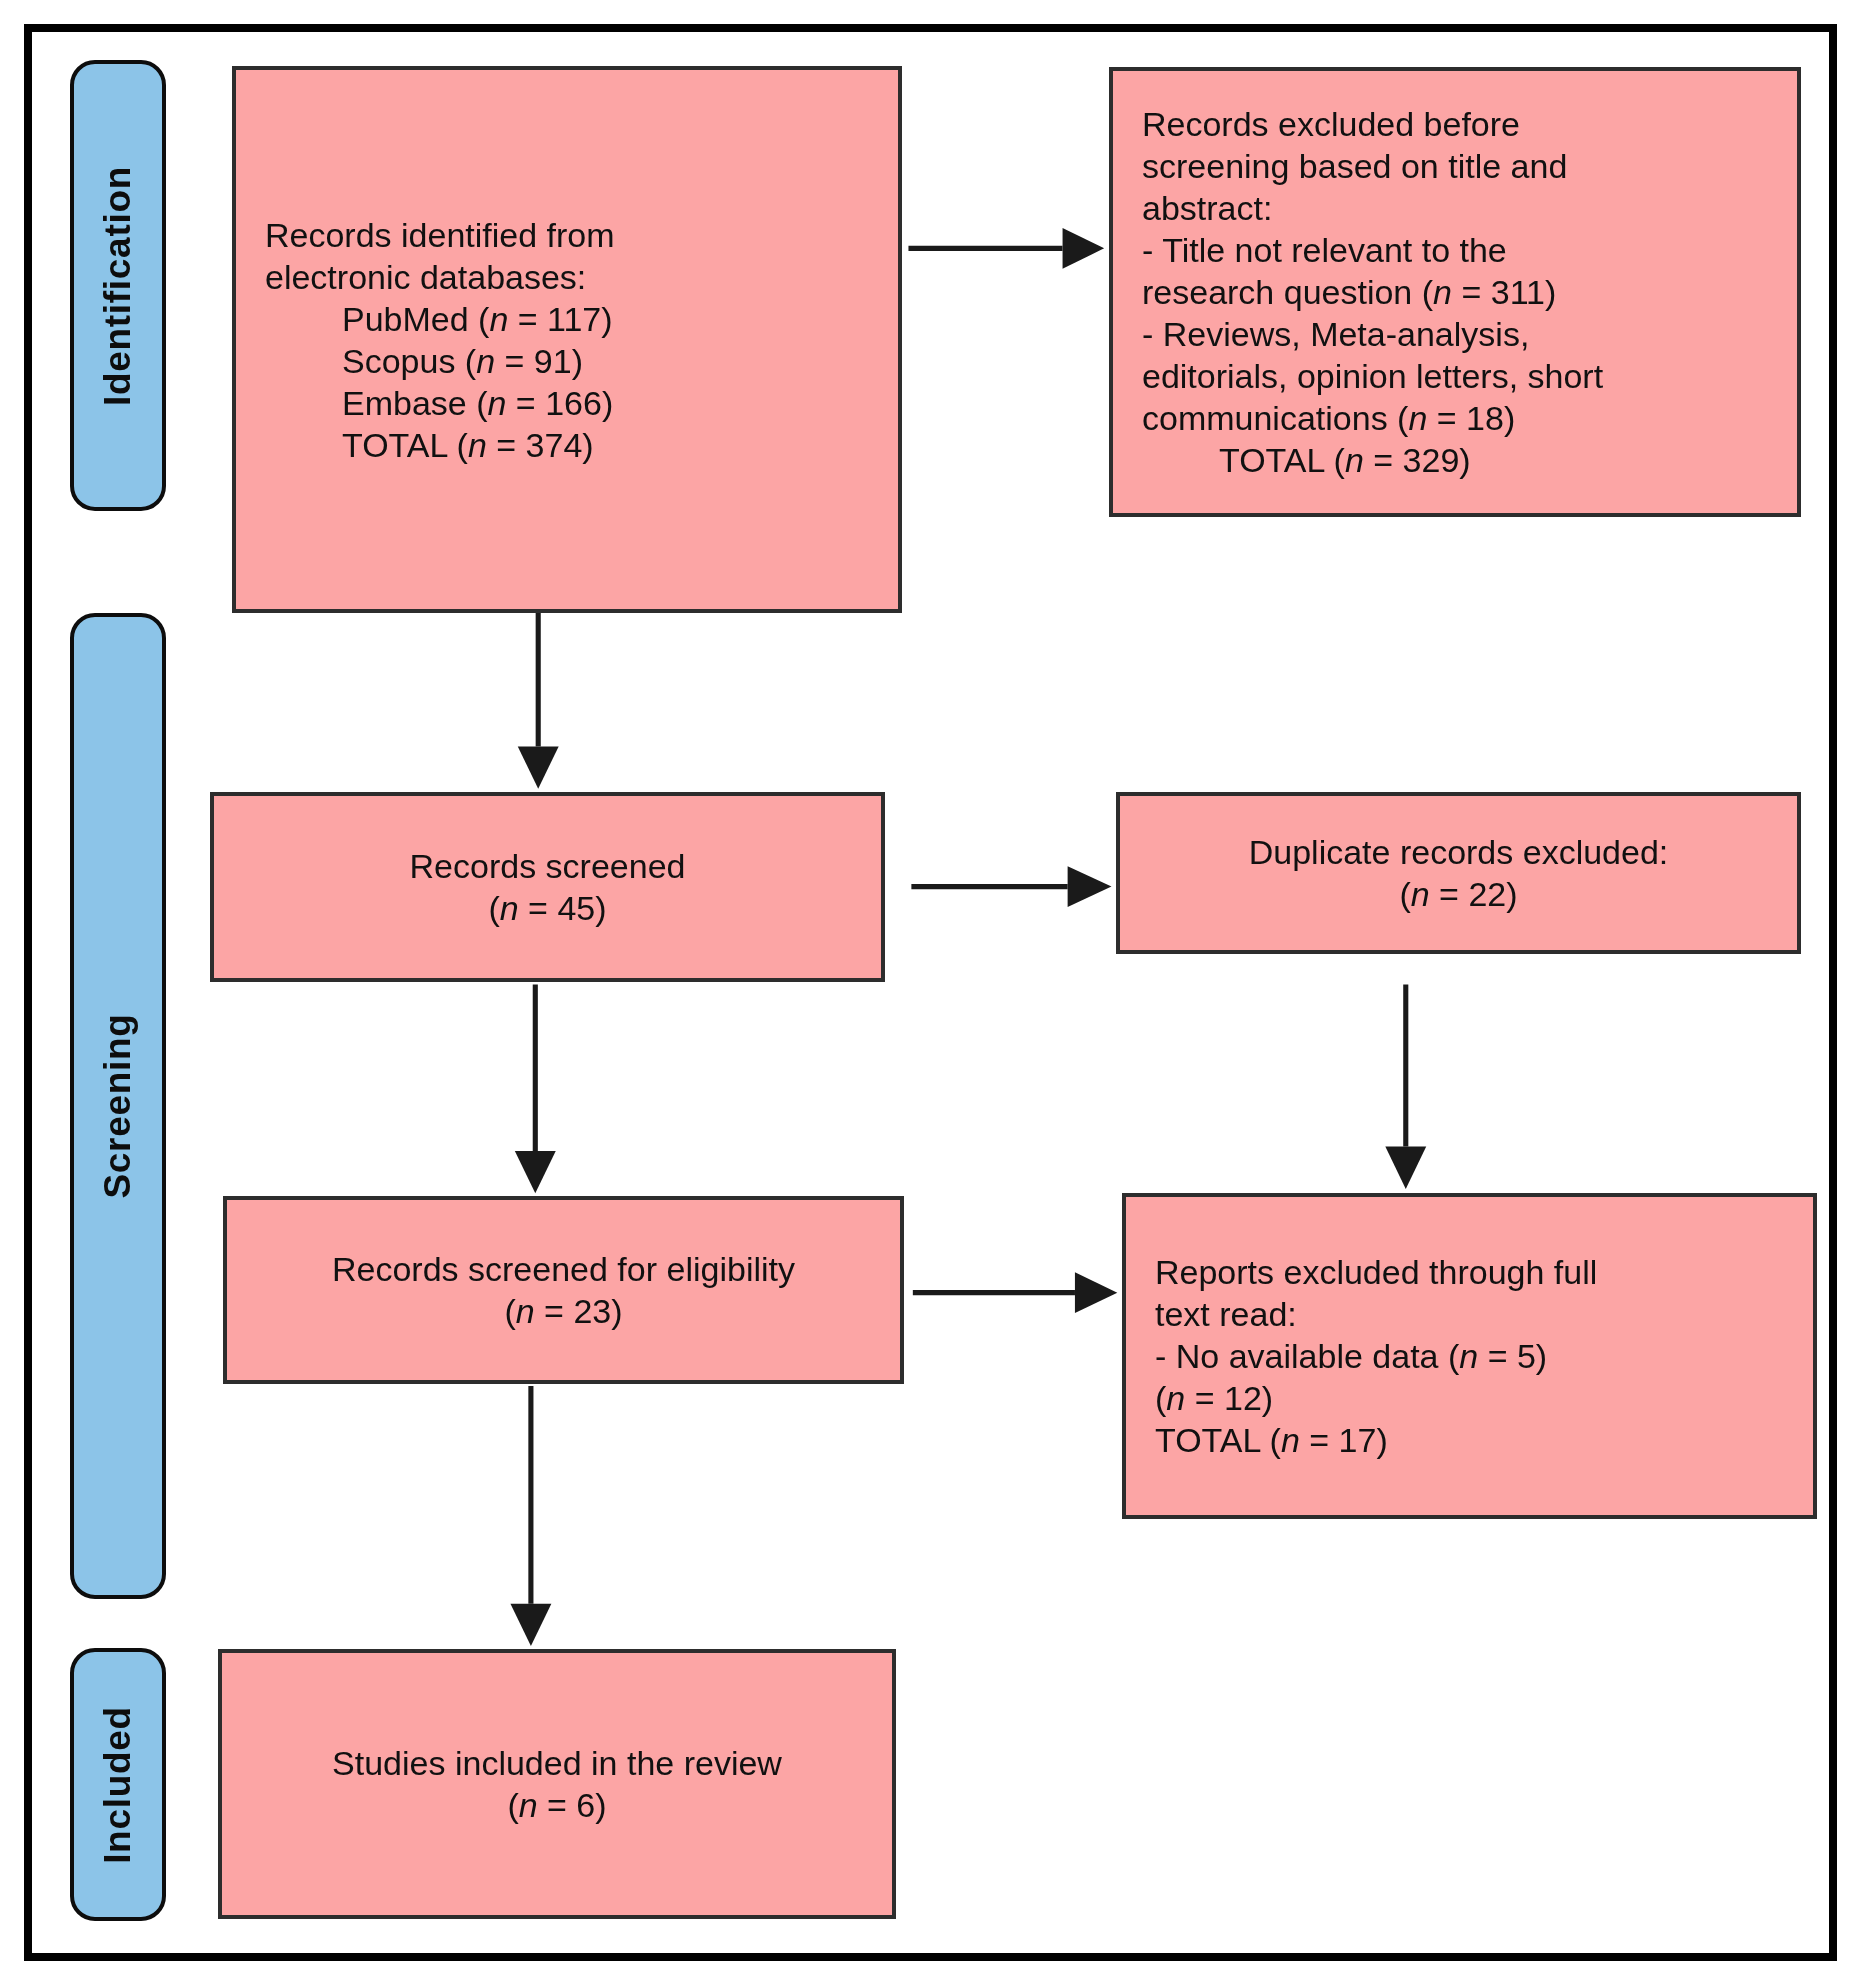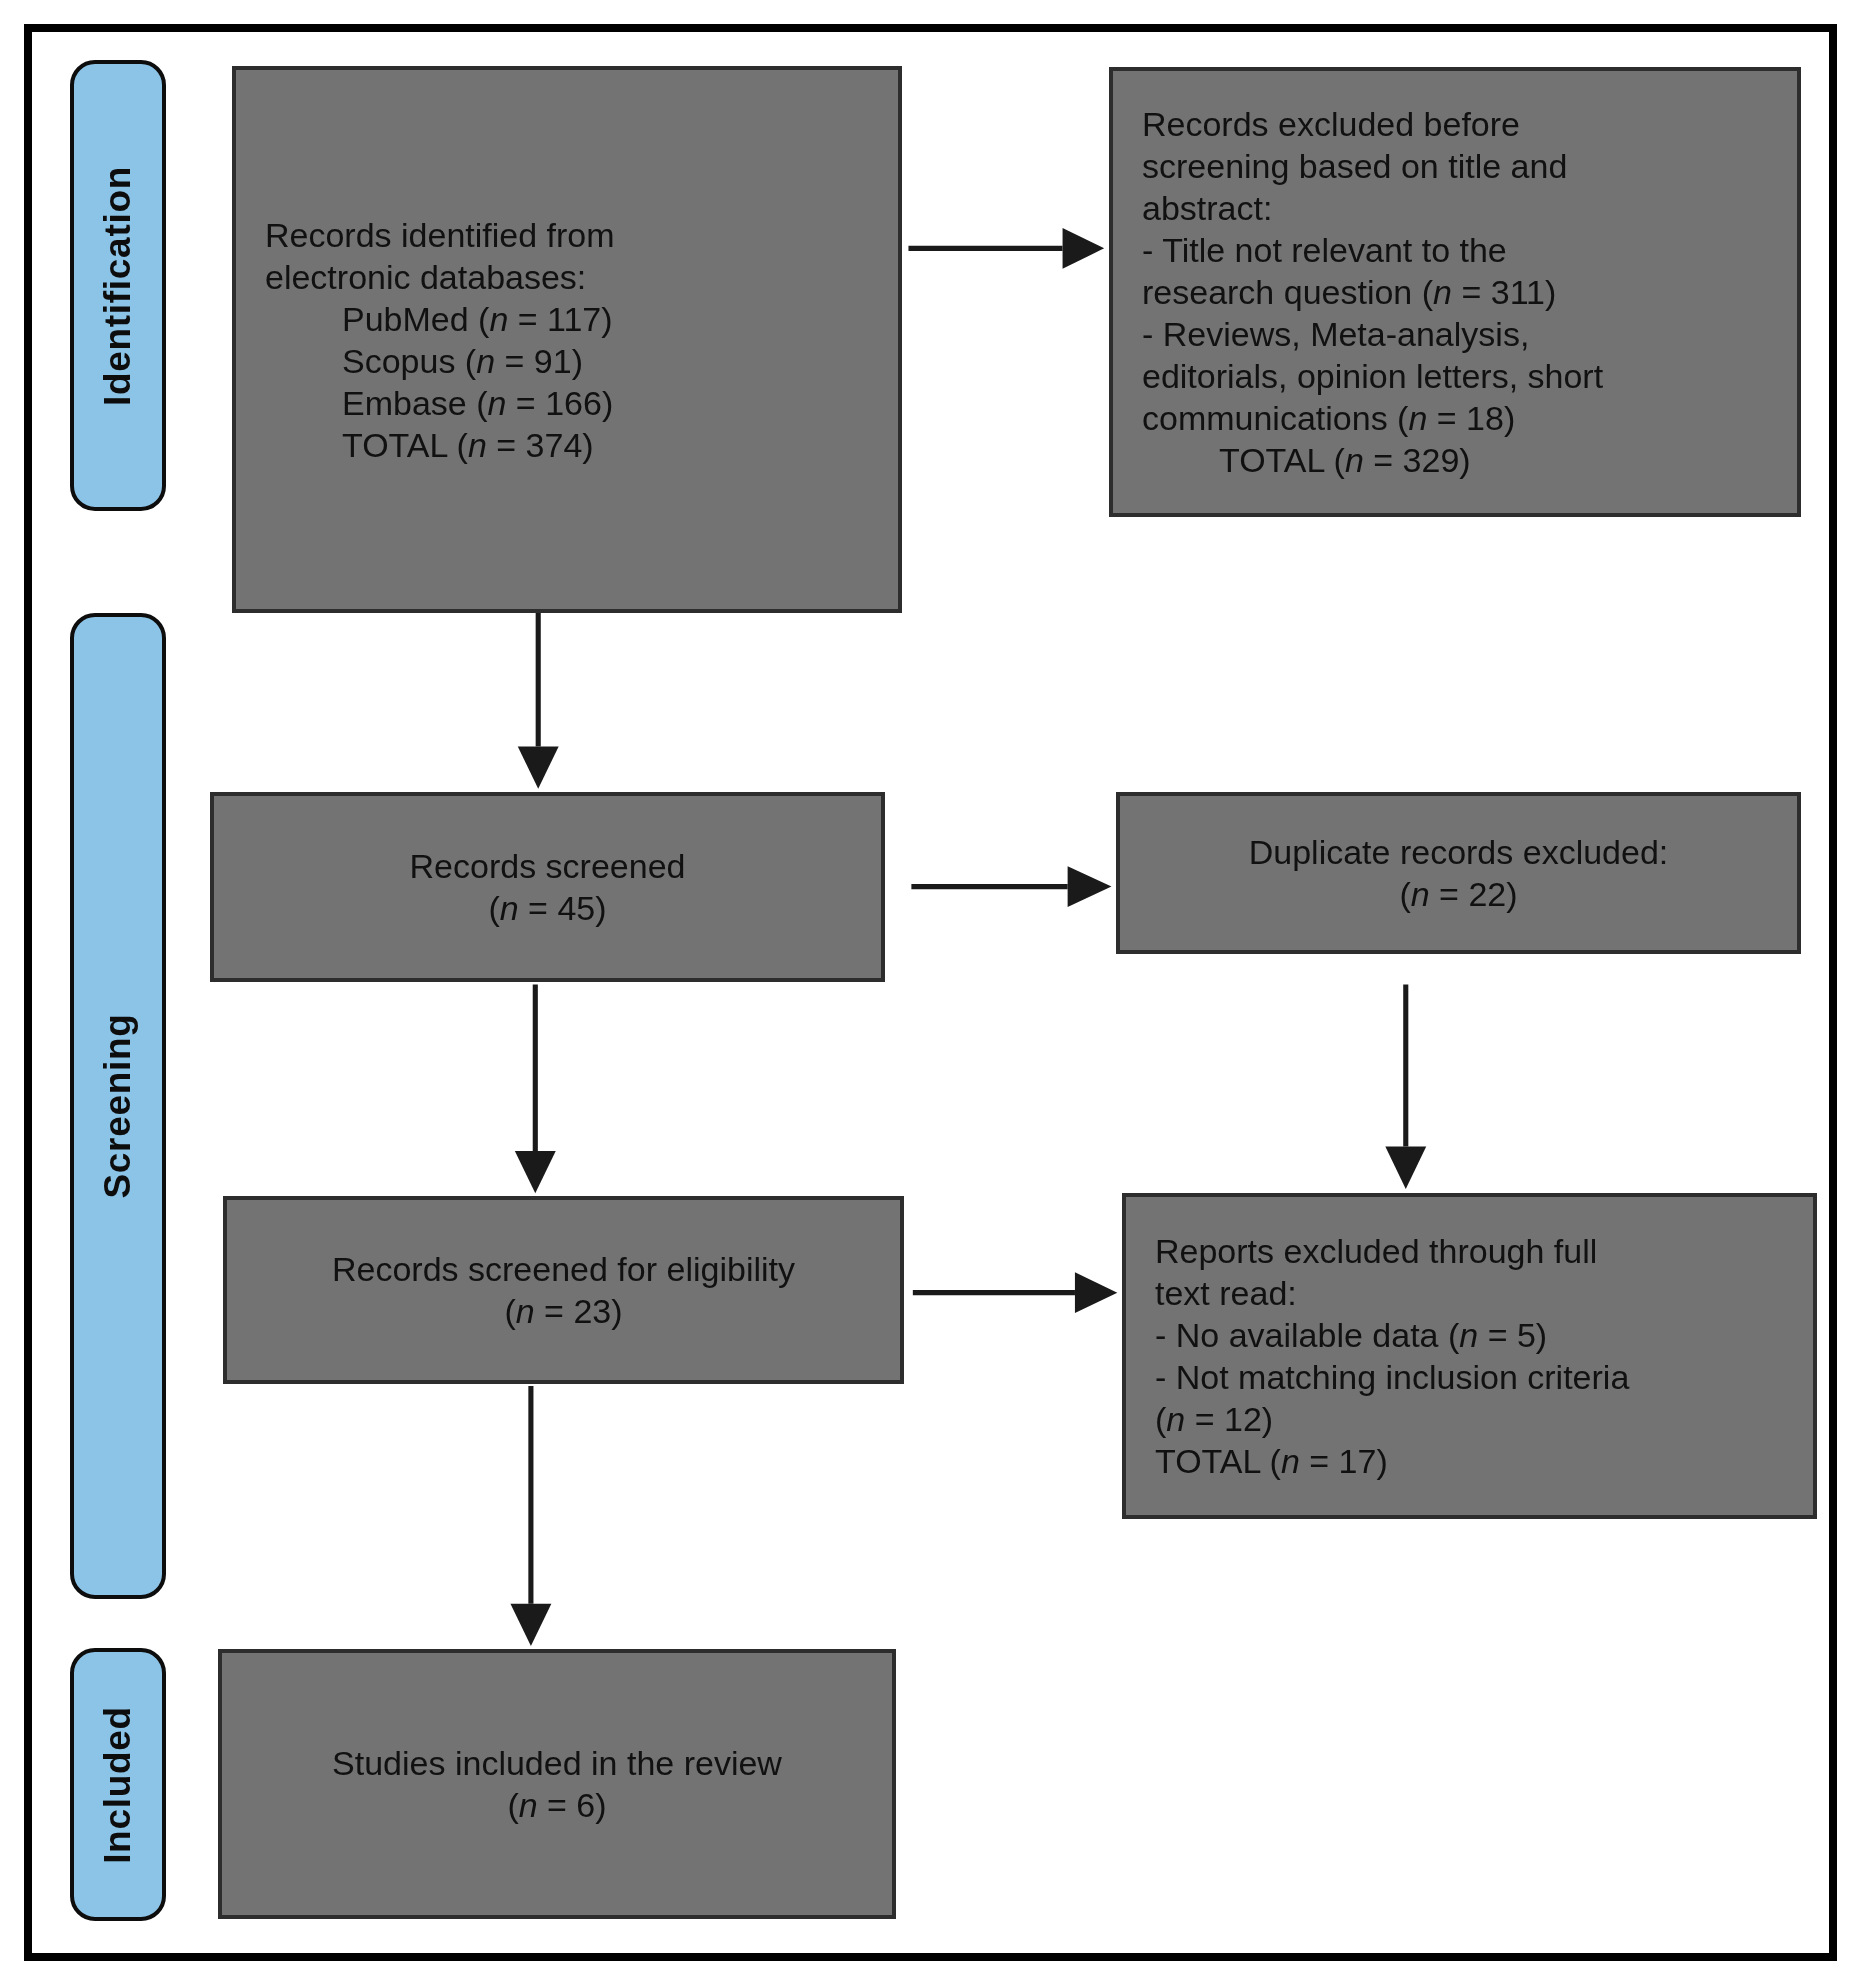"Records excluded before" .box { background: #737373 -> #fca5a5 }
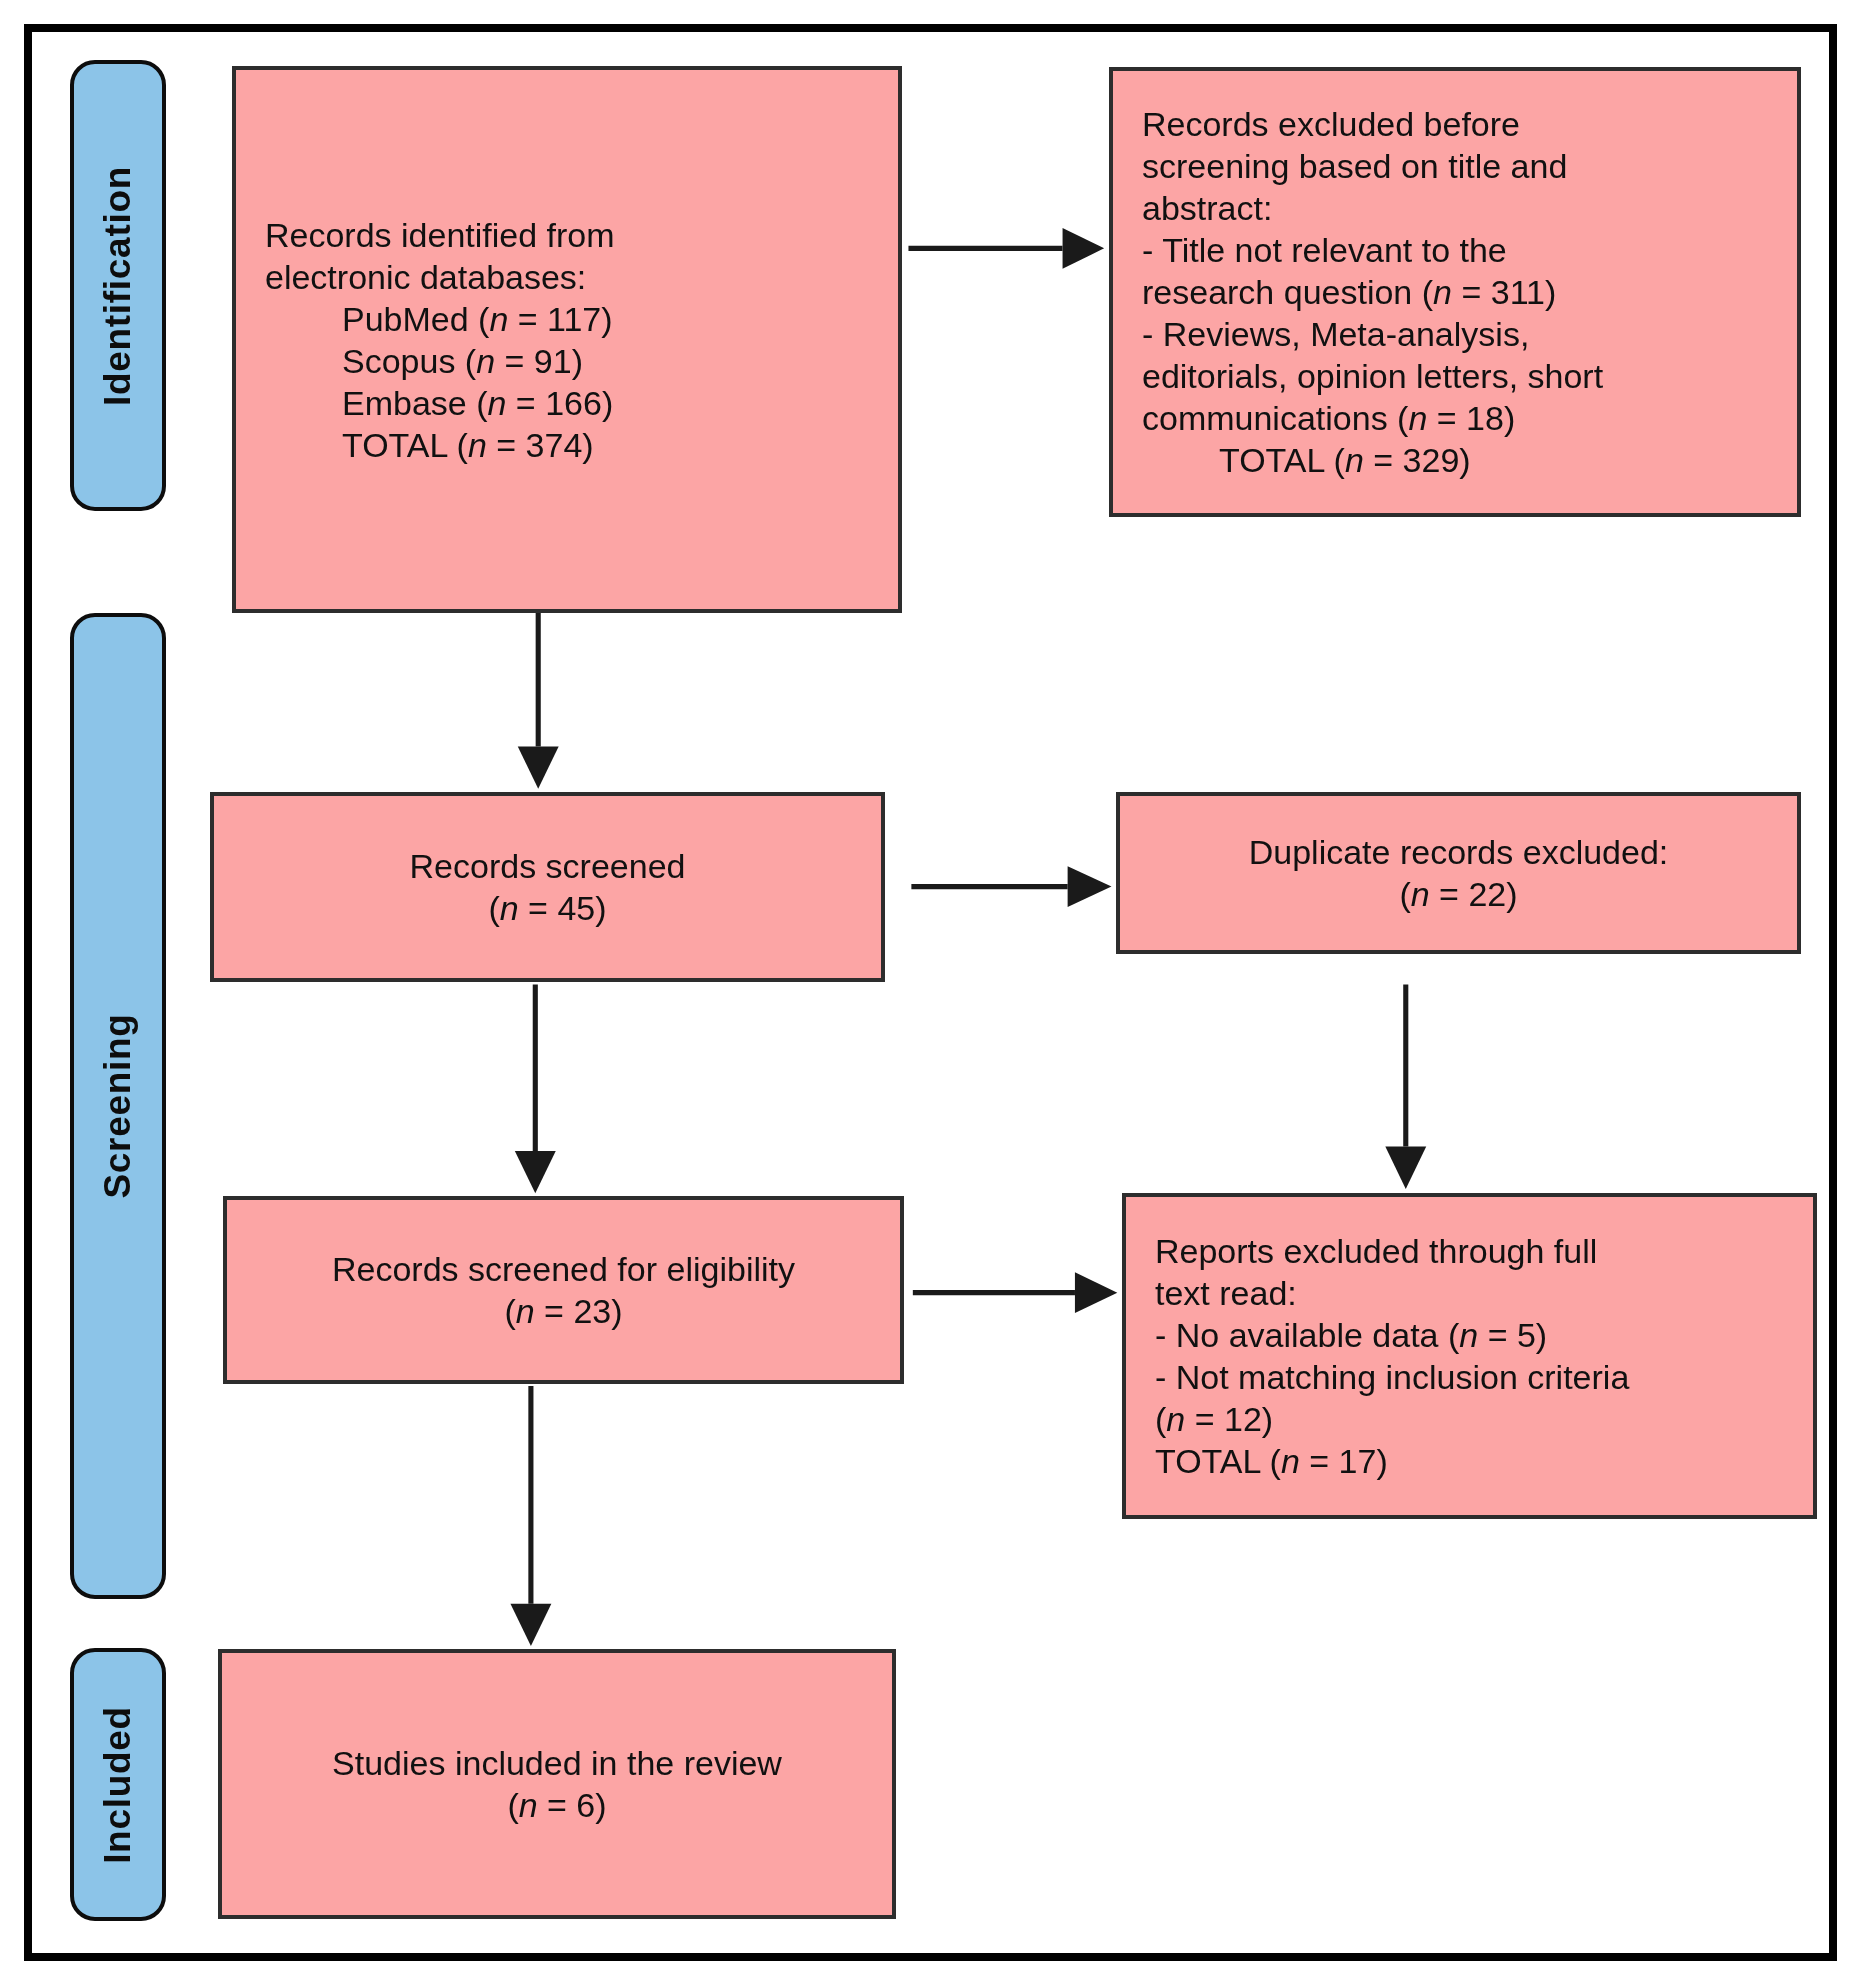"- Not matching inclusion criteria" div.line { html: <div>- Not matching inclusion criteria</div> -> none }
